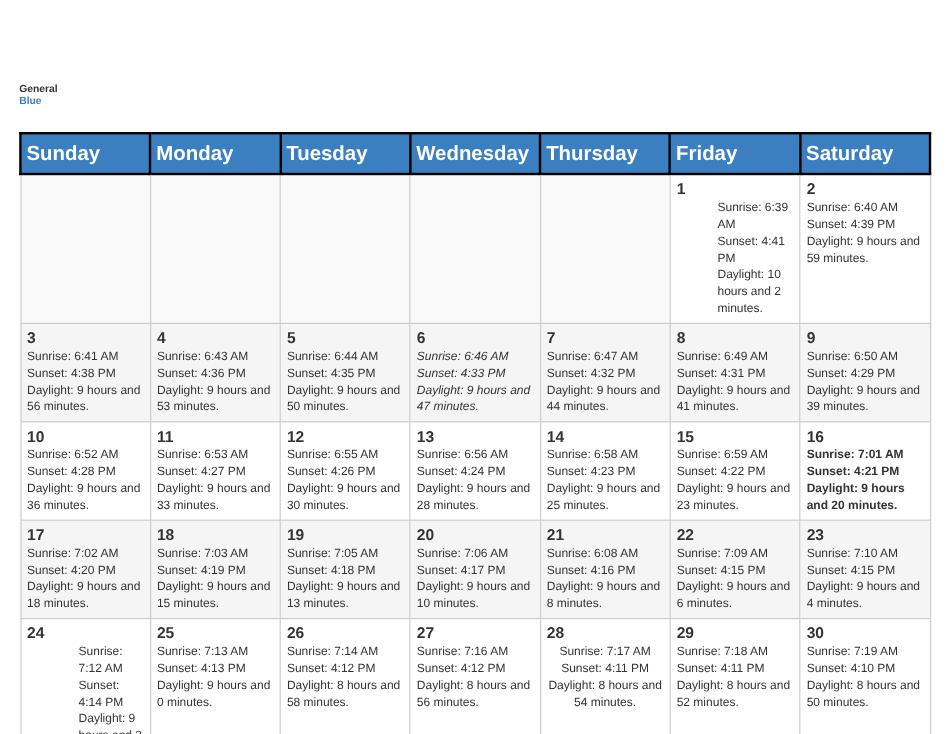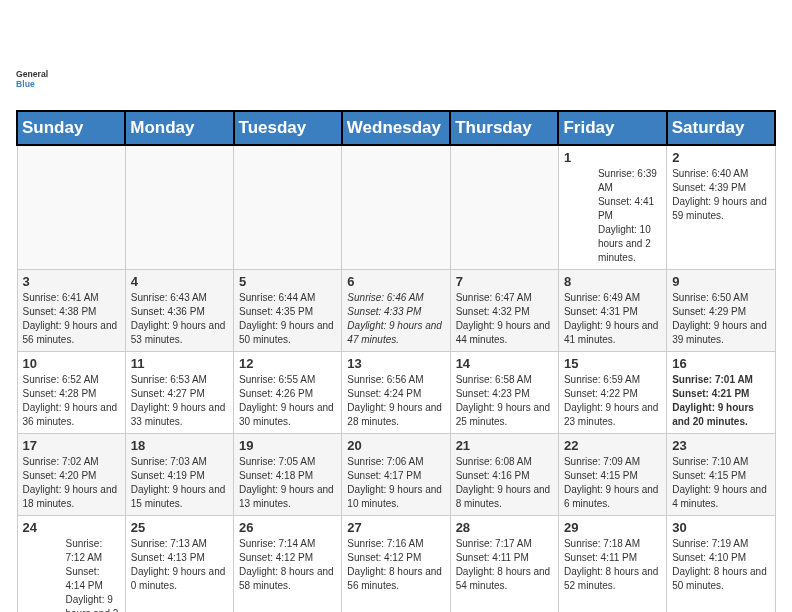"Sunrise: 7:17 AM" div.day-info { text-align: none -> center }
